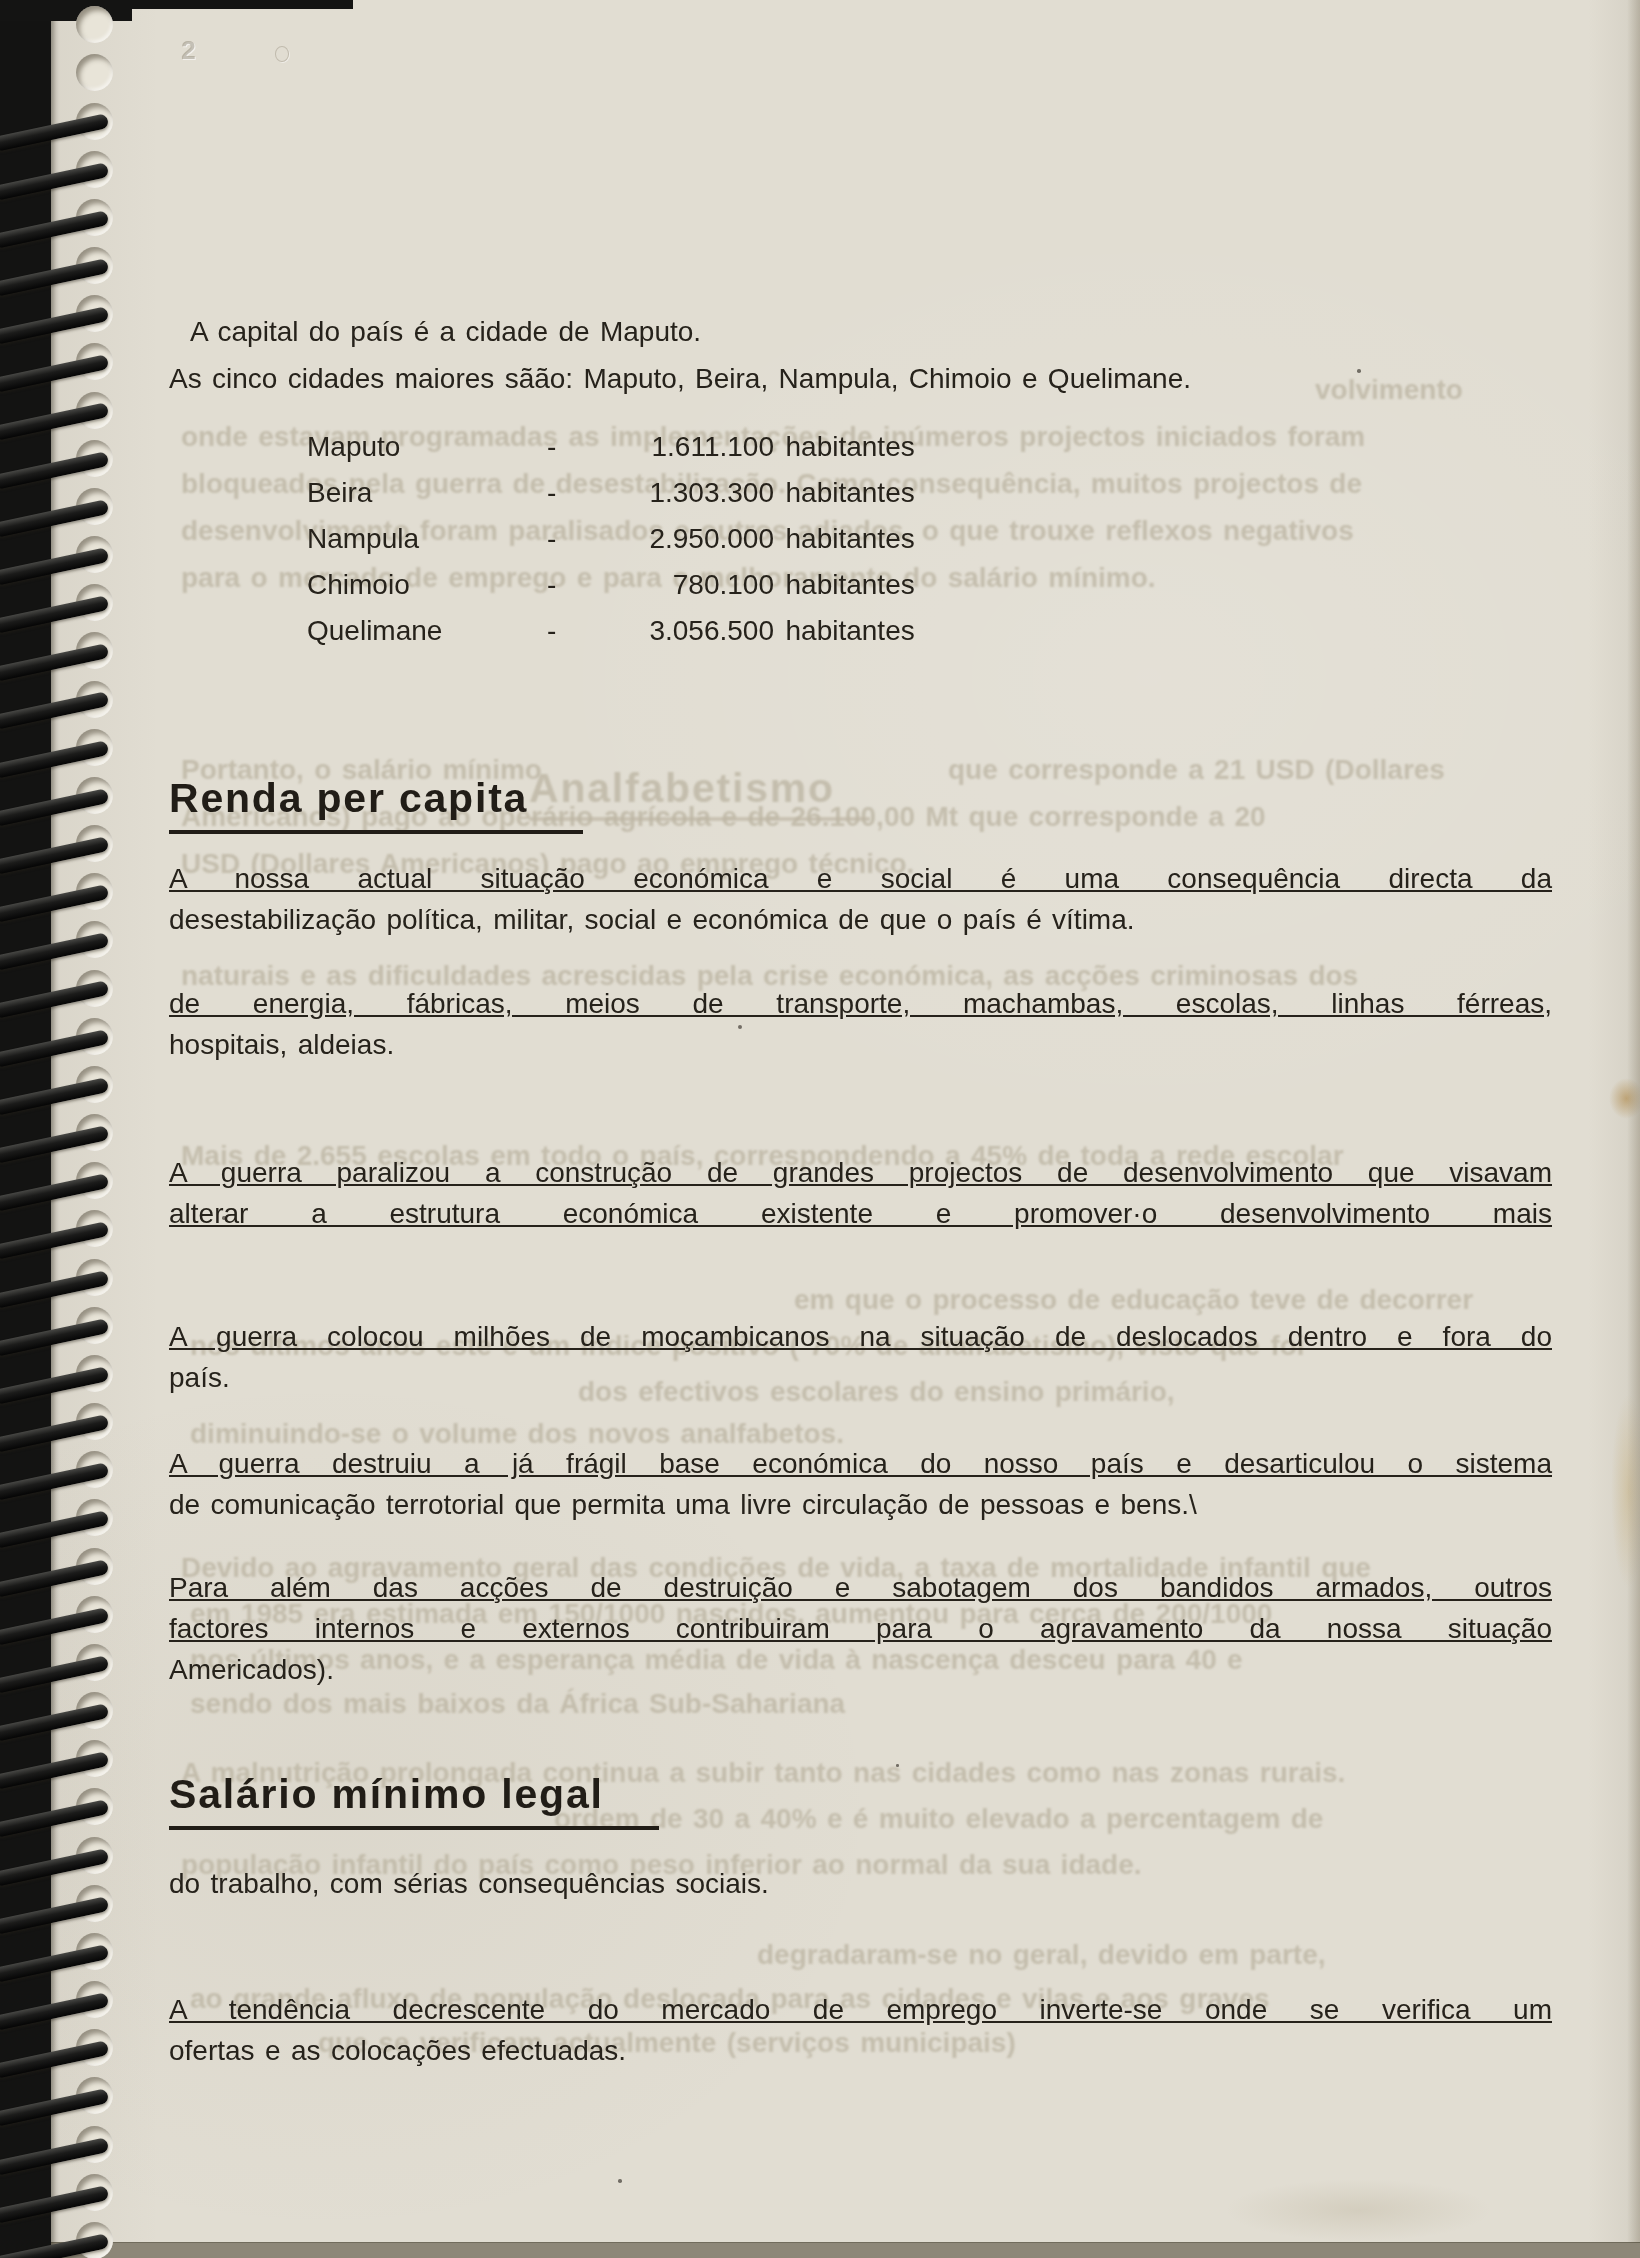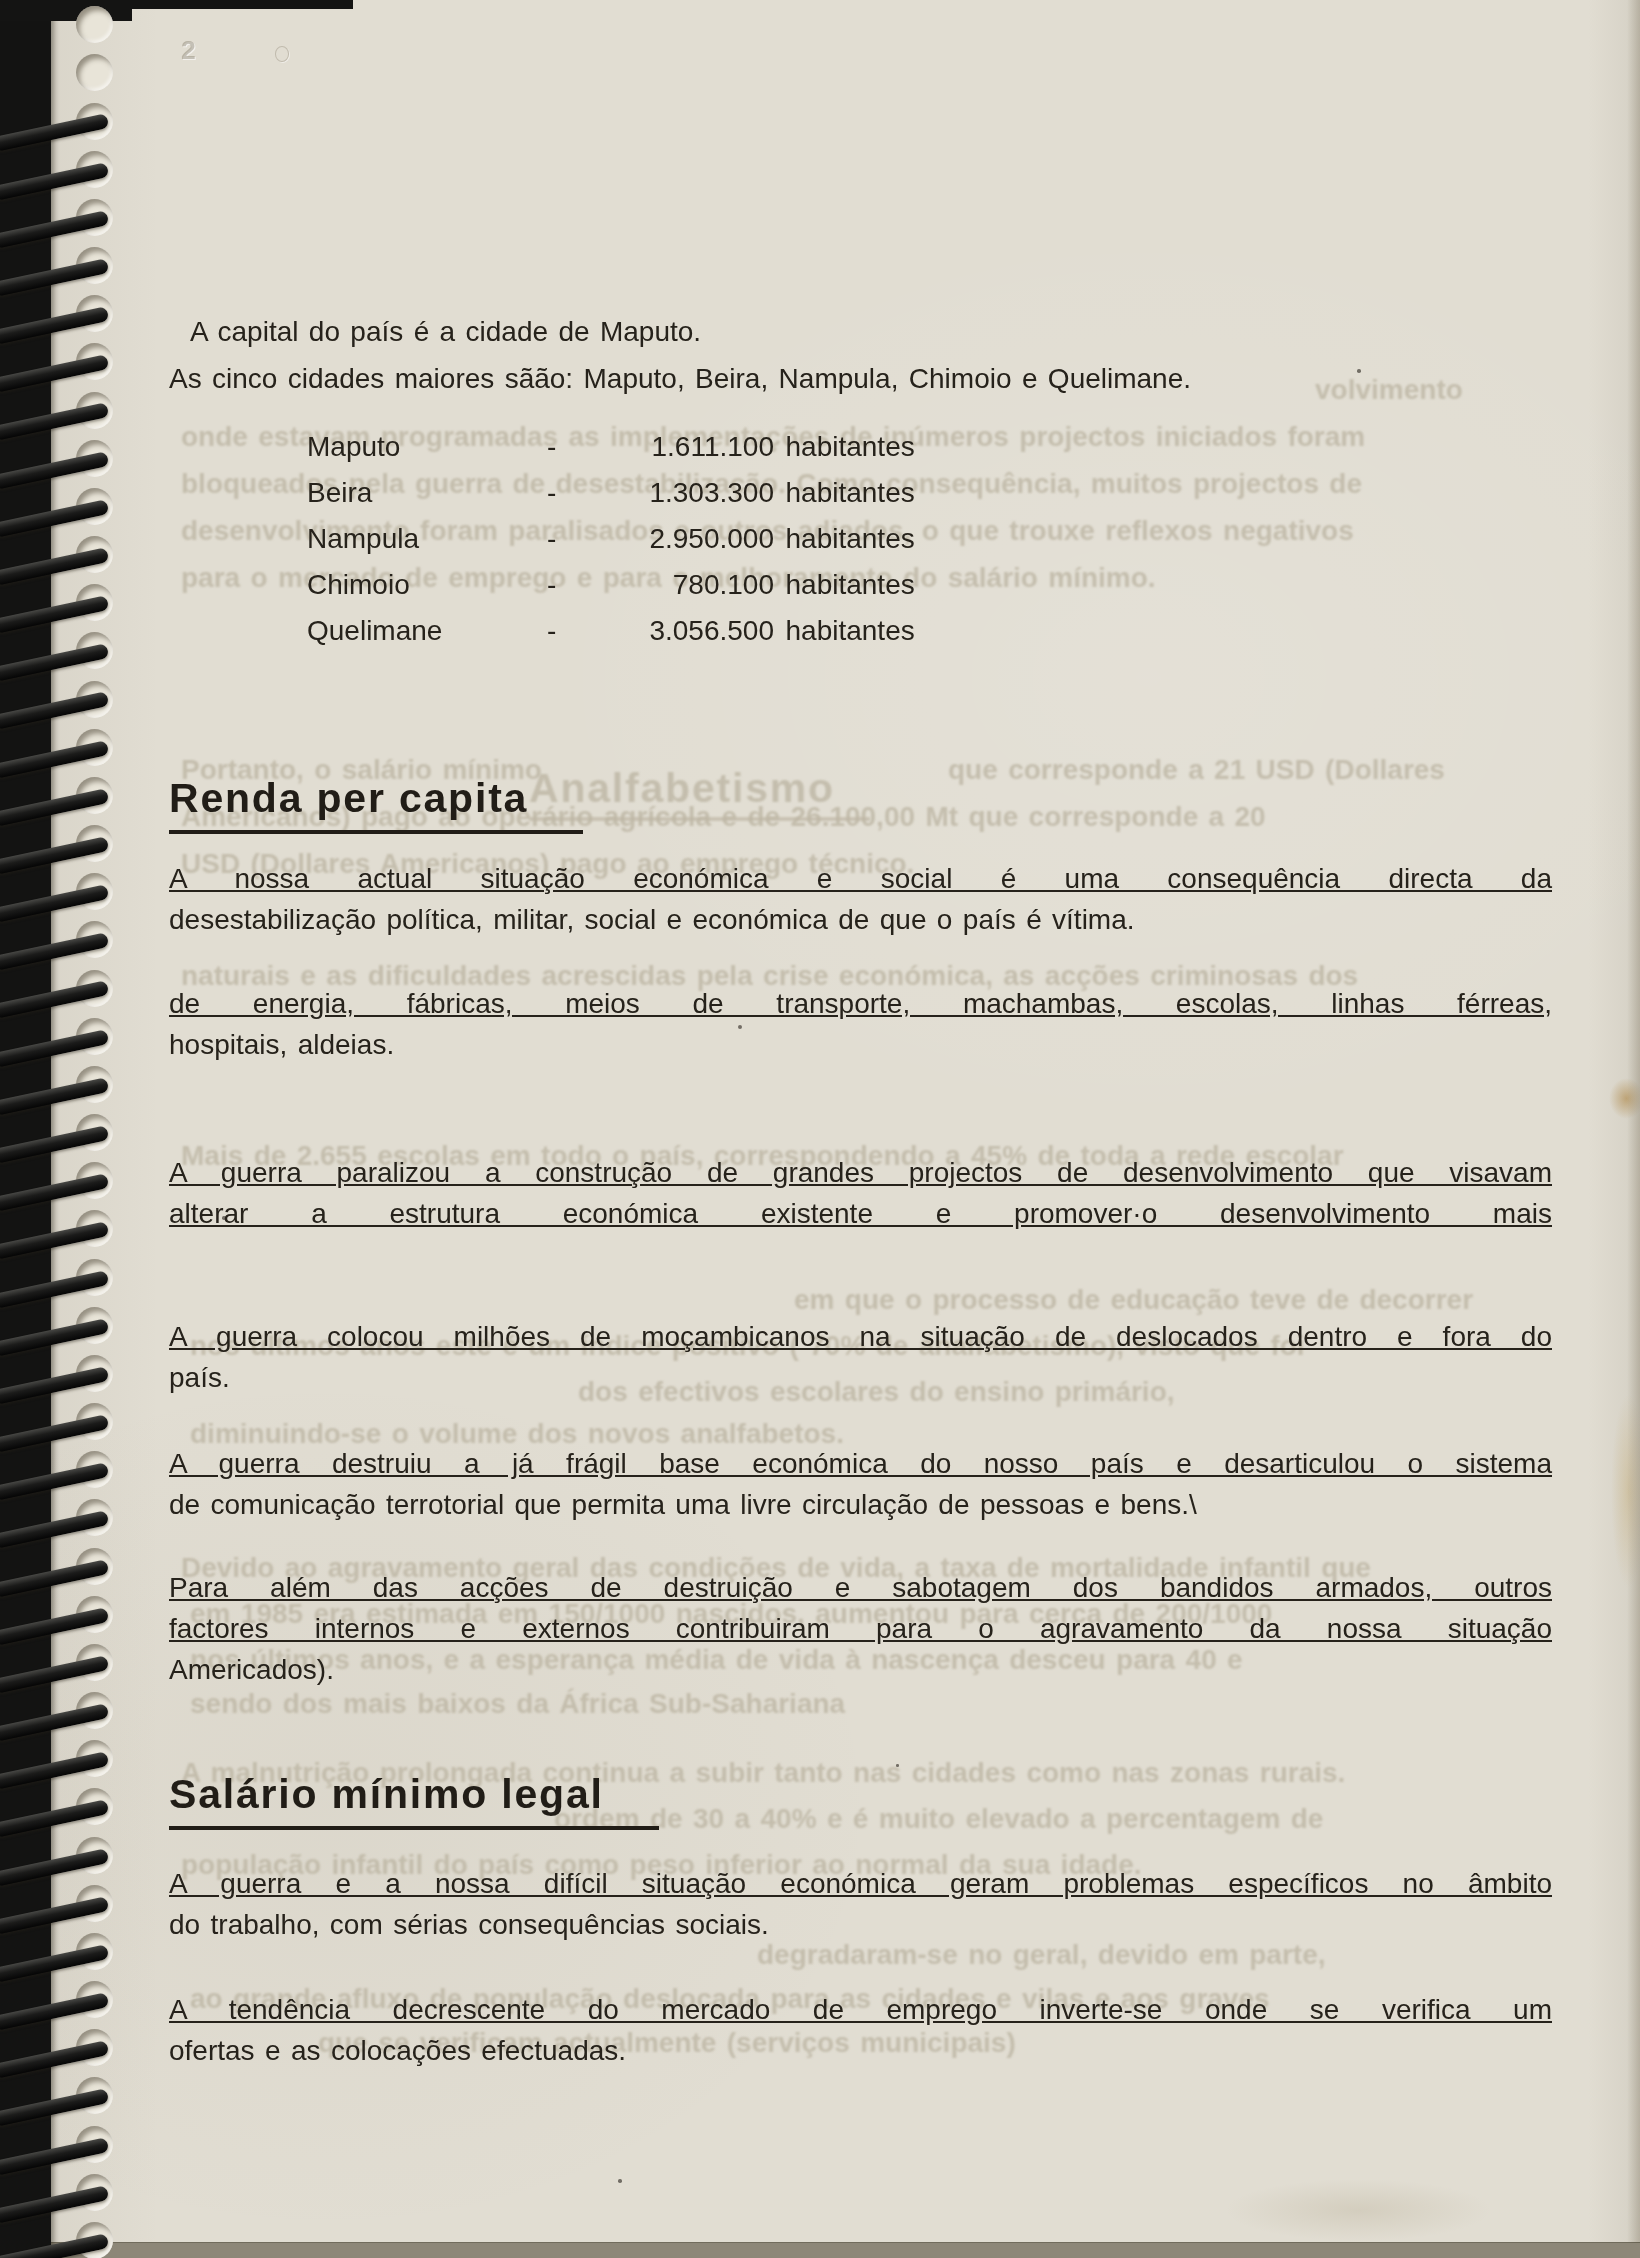"A guerra e a nossa" div.pline { html: <div>A guerra e a nossa difícil situação económica geram problemas específicos no âmbito</div> -> none }
